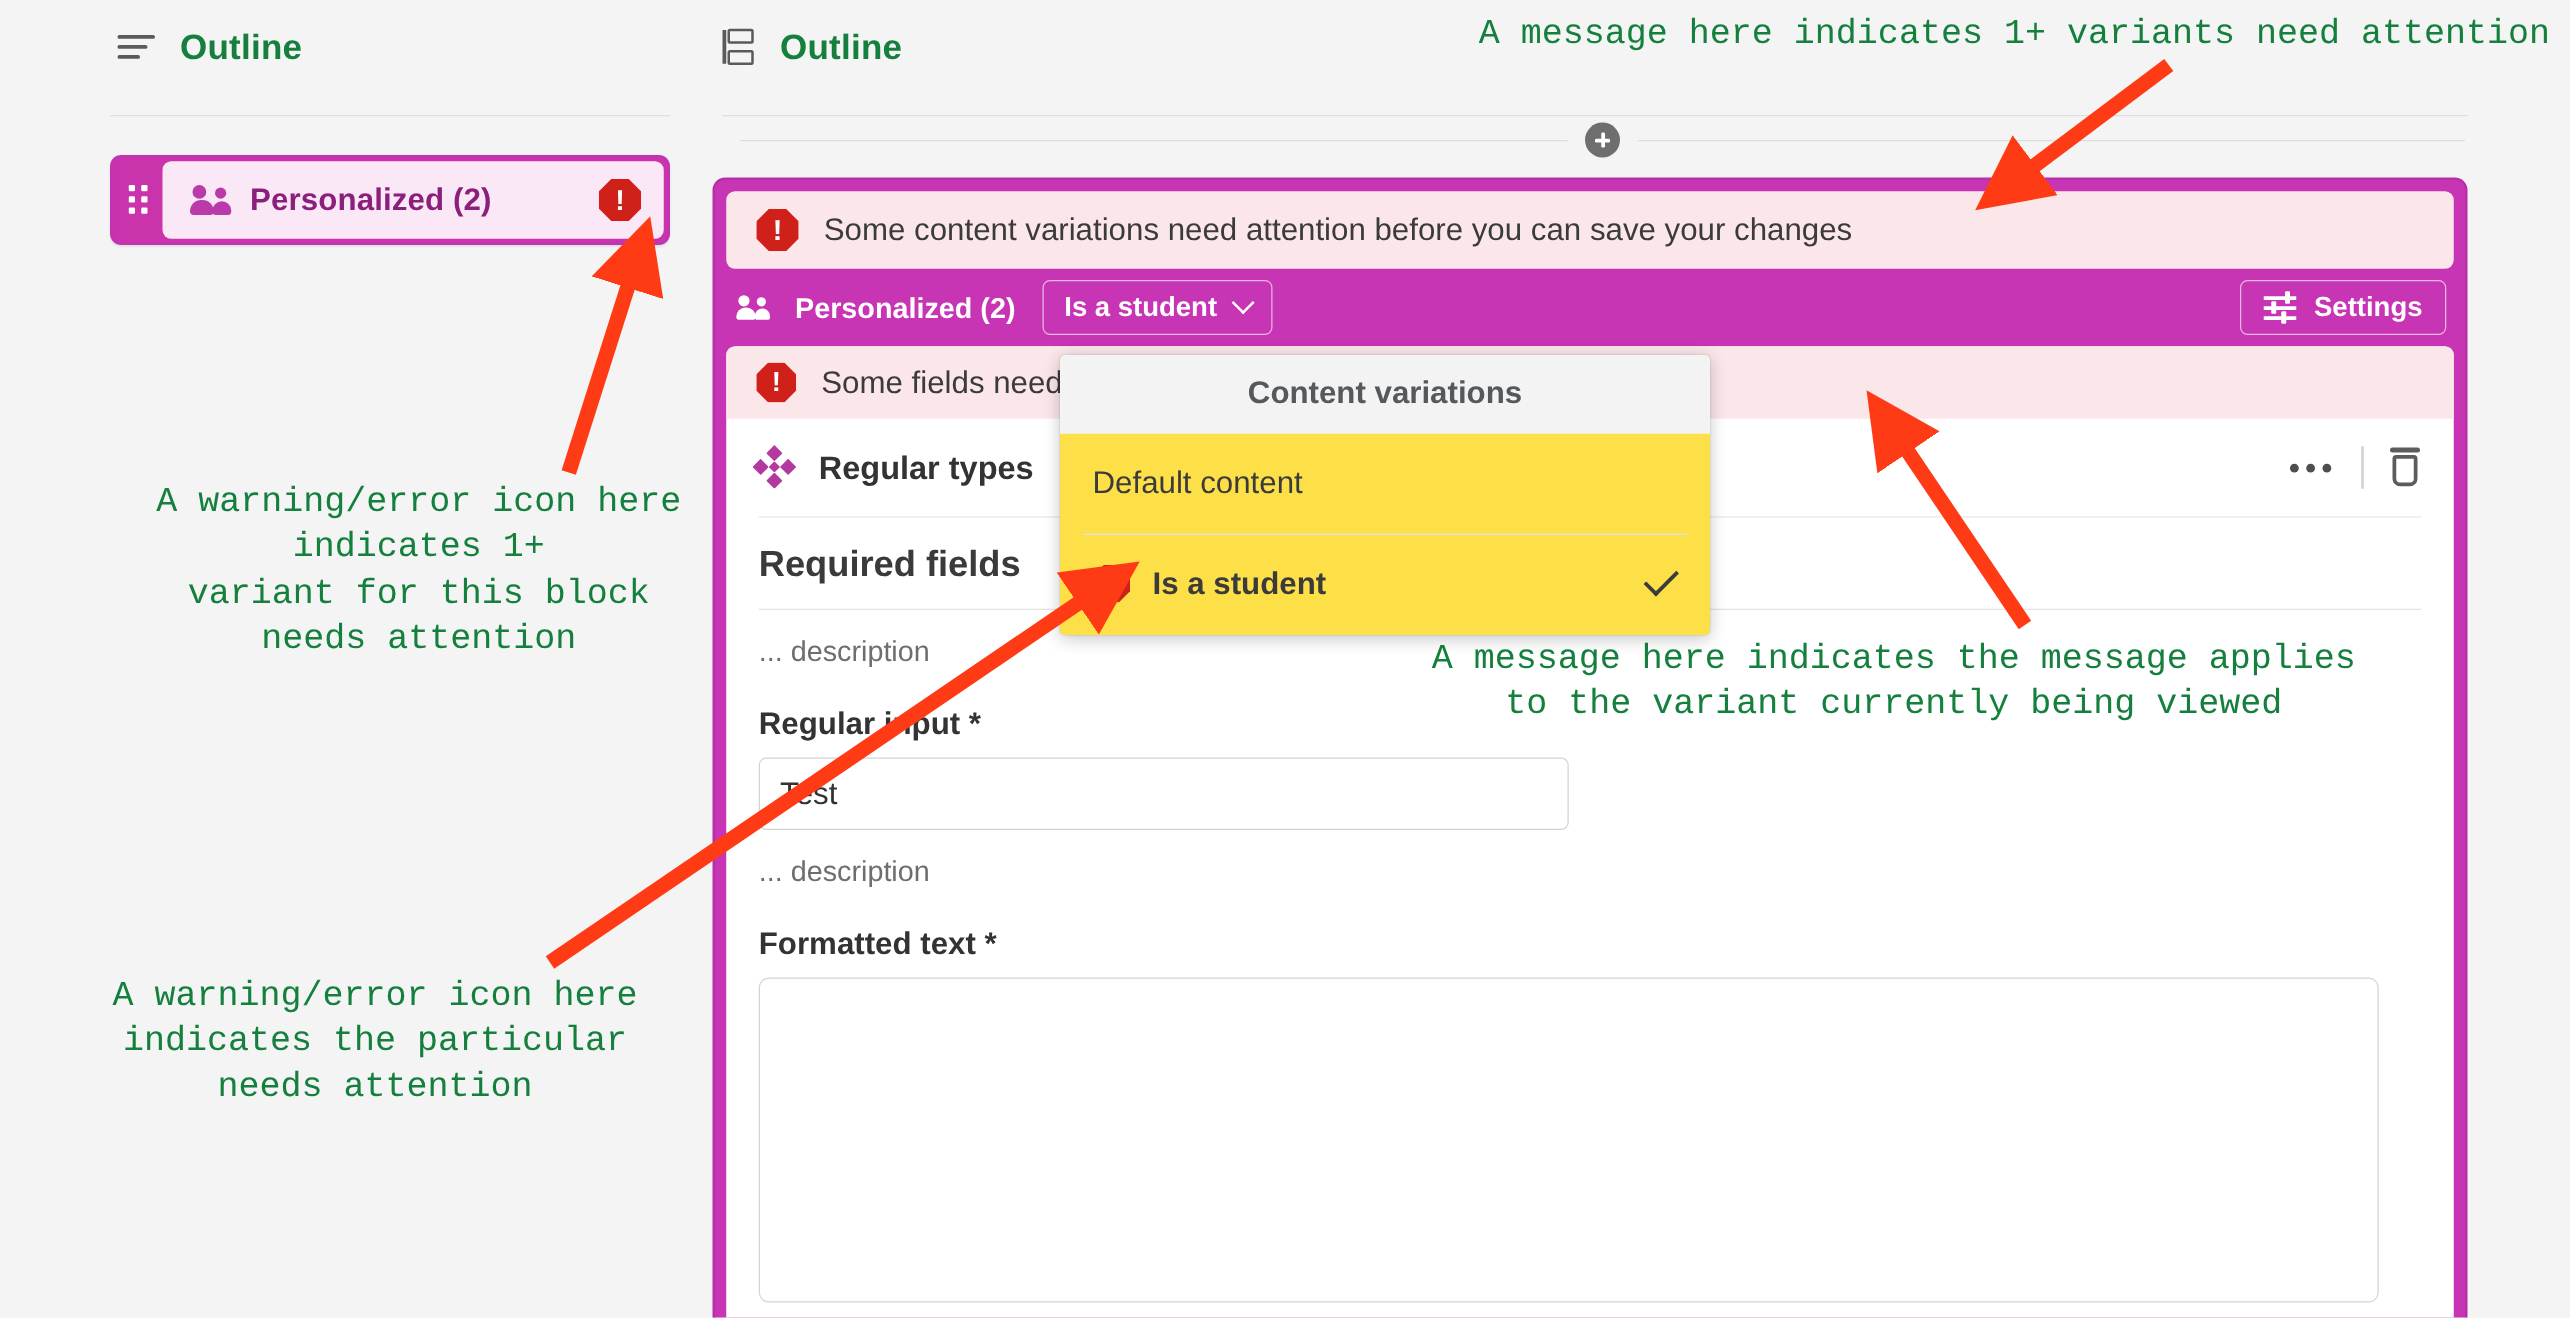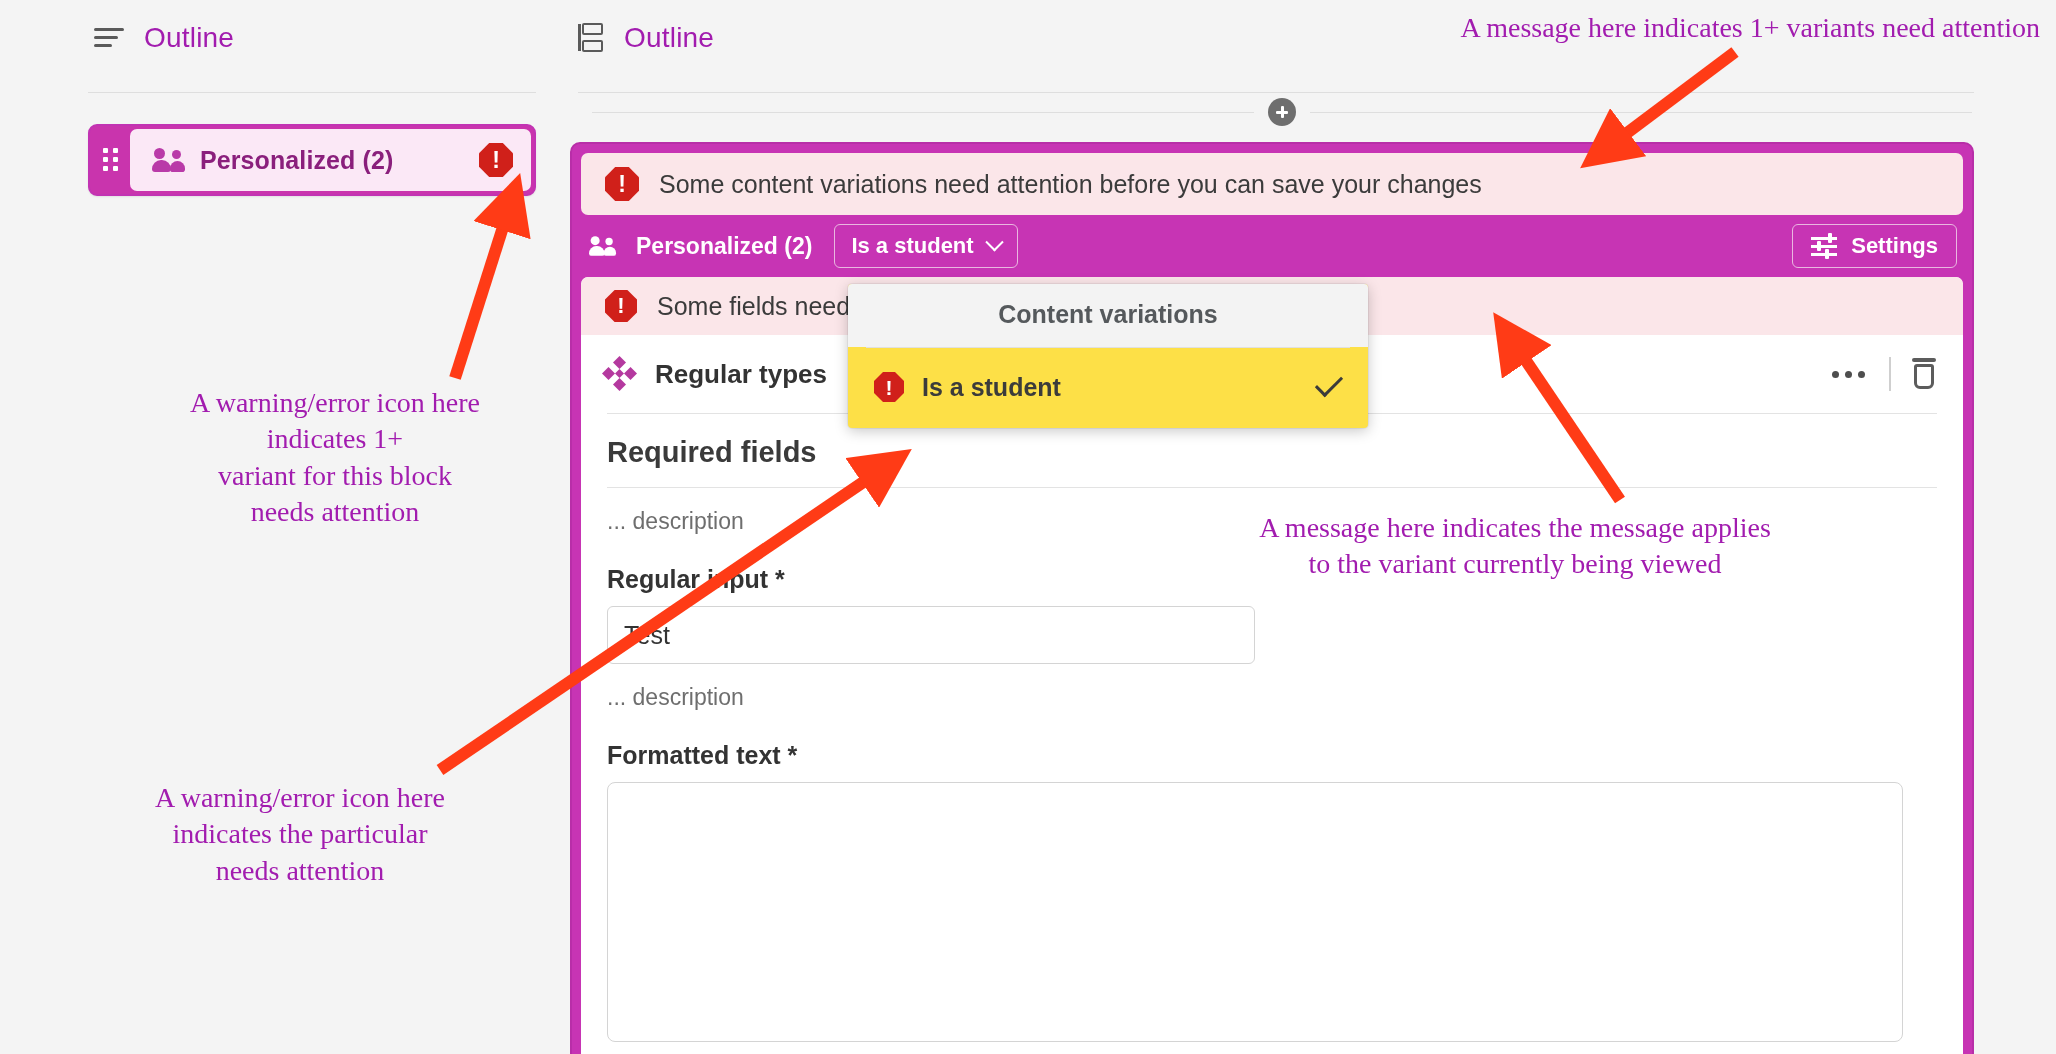"Outline" .col-head-label { color: #a21caf -> #15803d; font-weight: 400 -> 700 }
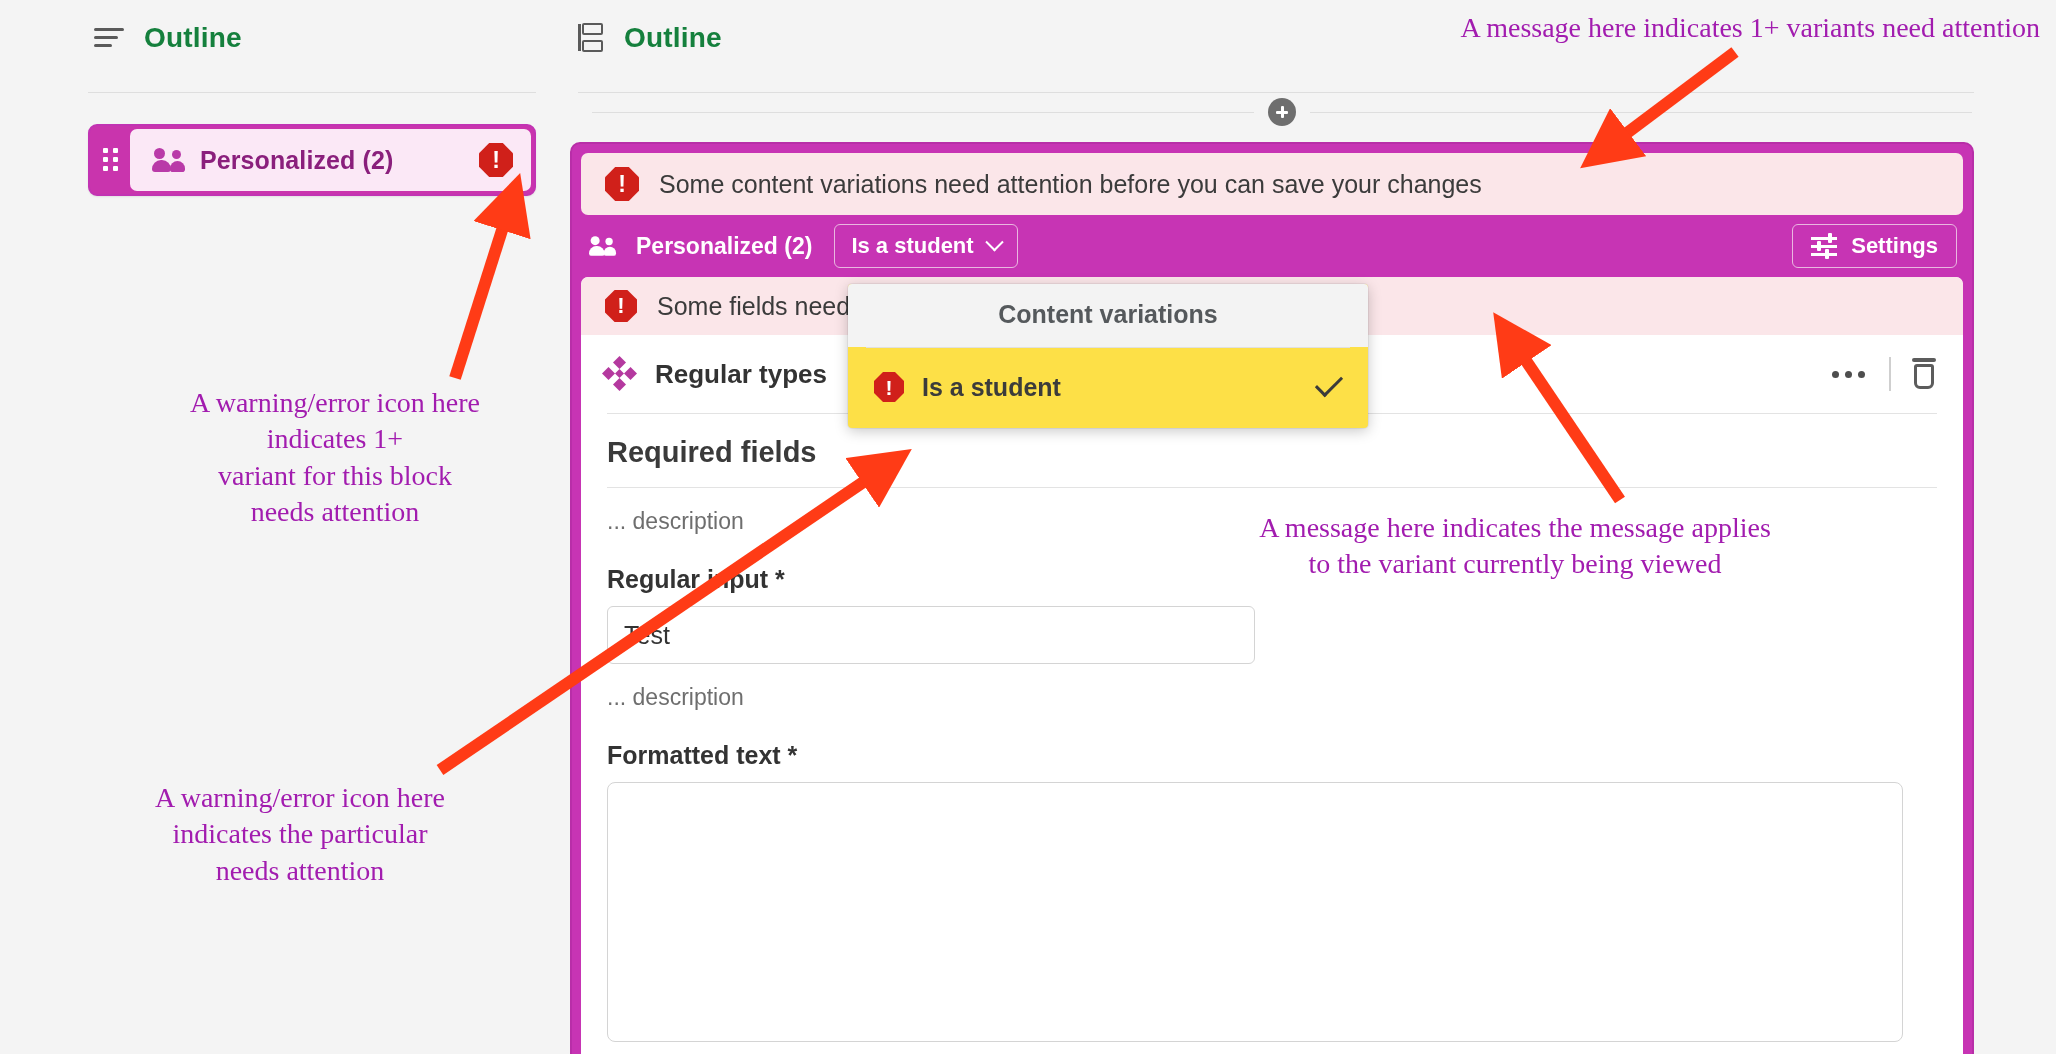"A message here indicates 1+" .anno { color: #a21caf -> #15803d; font-family: Liberation Serif, serif -> Liberation Mono, monospace }
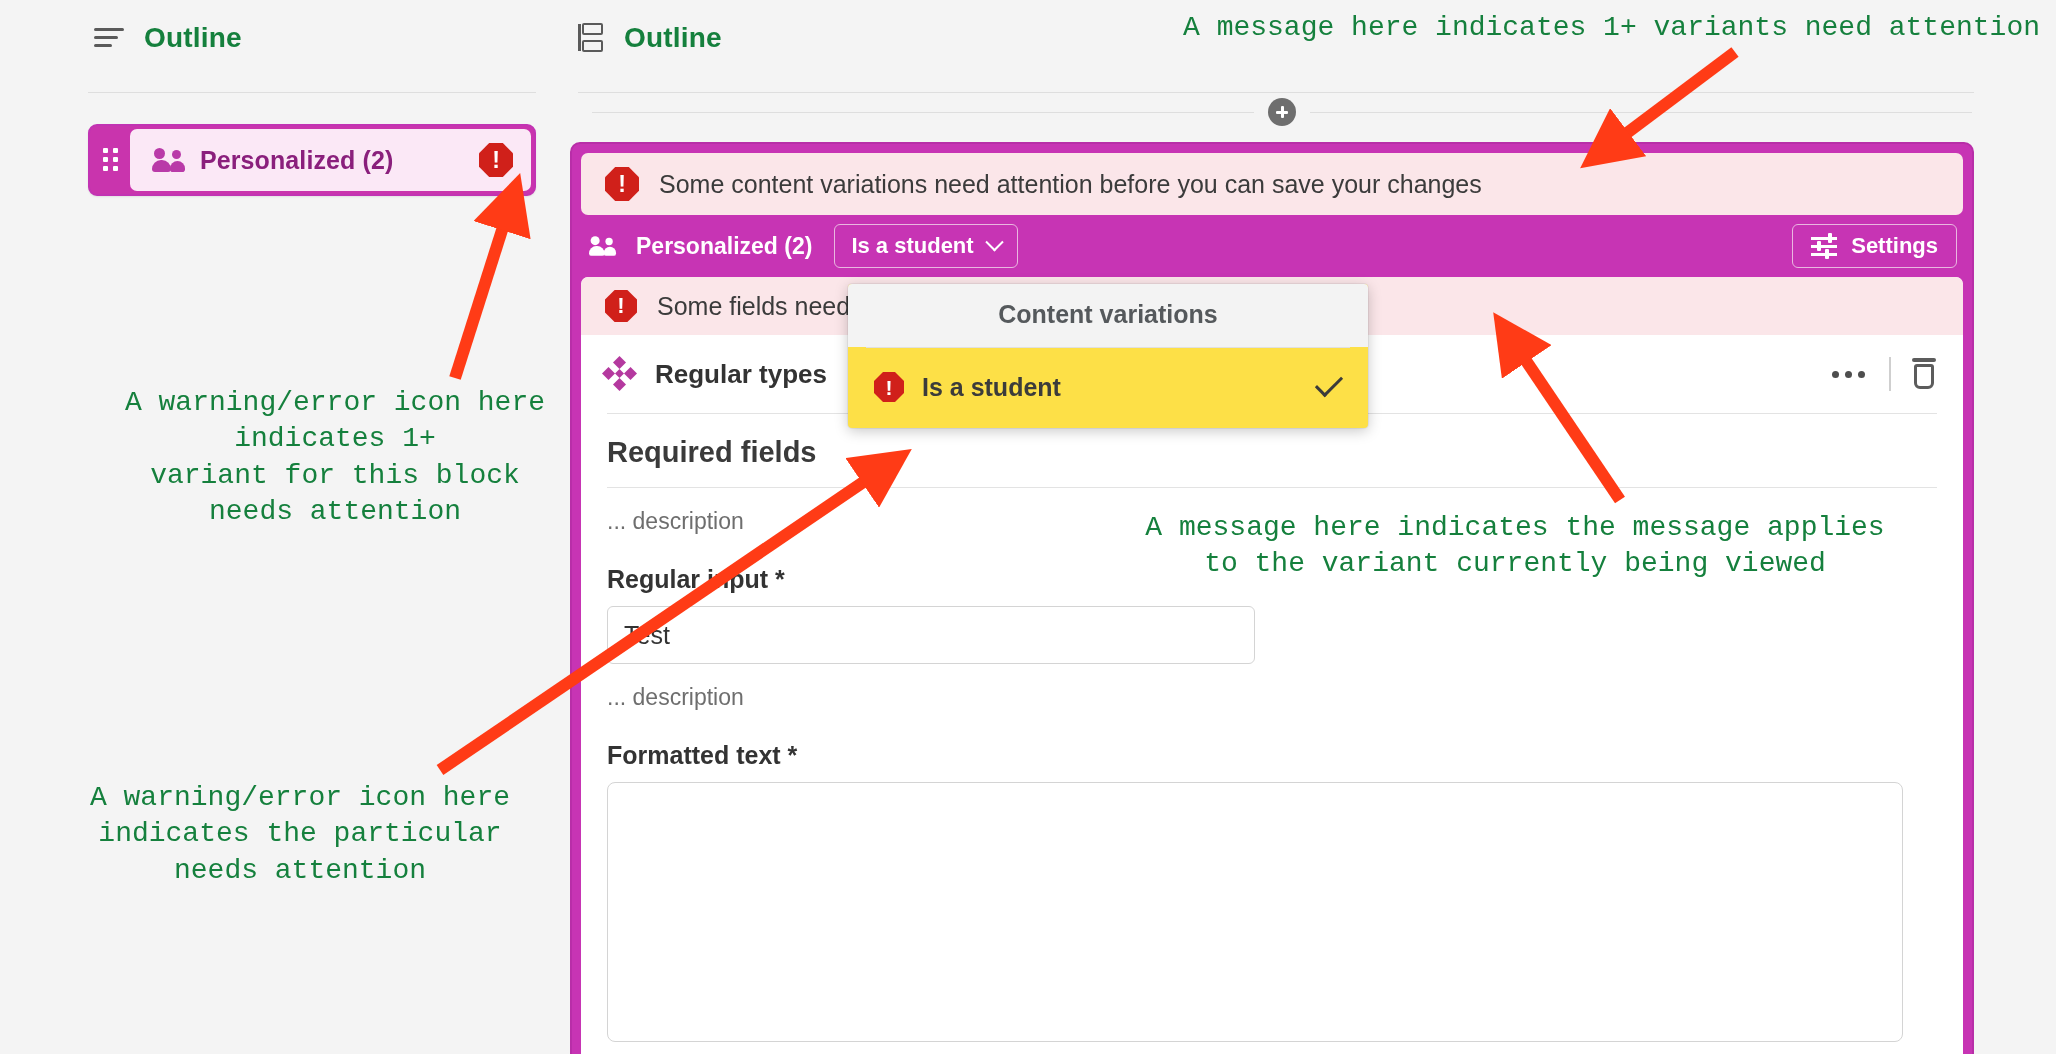"Default content" div.menu-item { html: none -> <div> <span>Default content</span> </div> }
